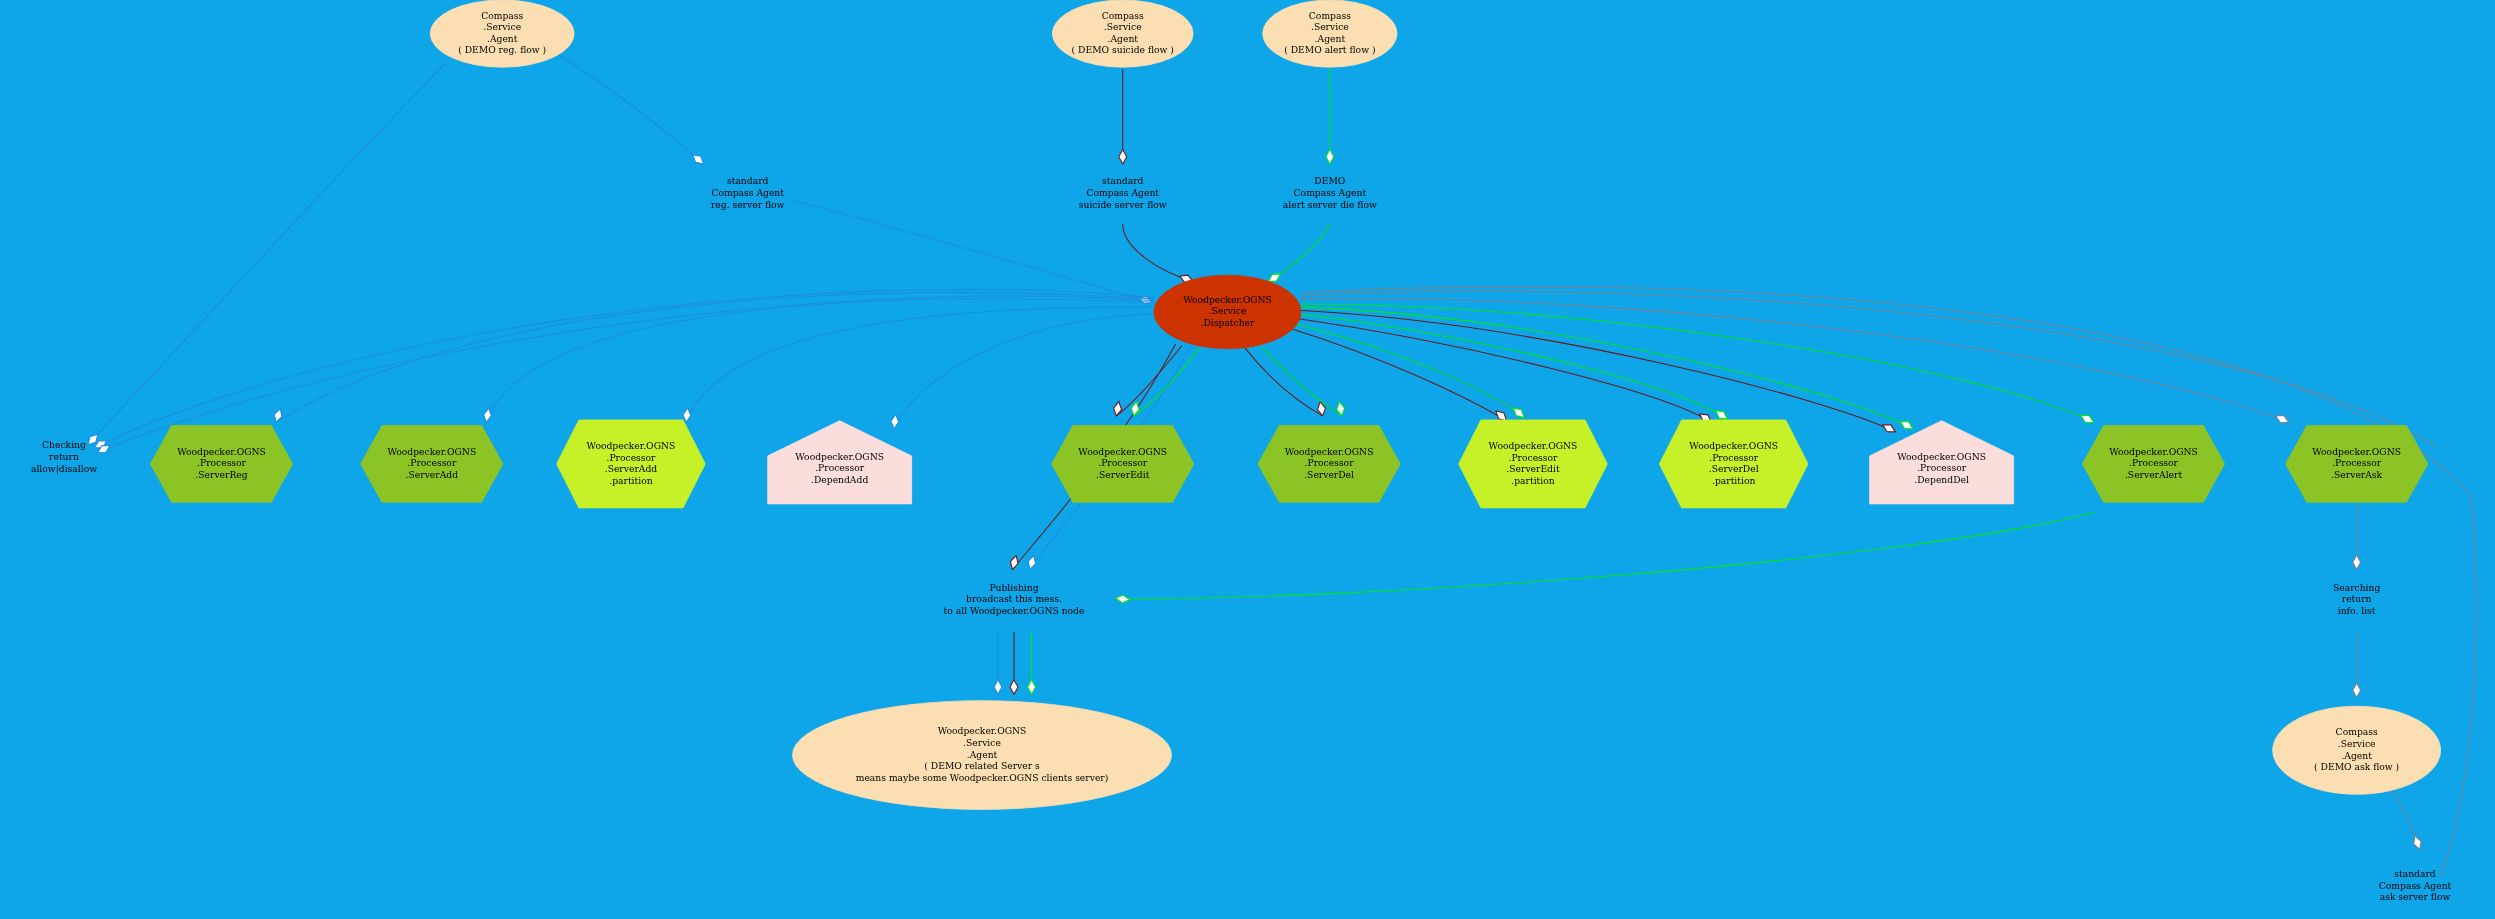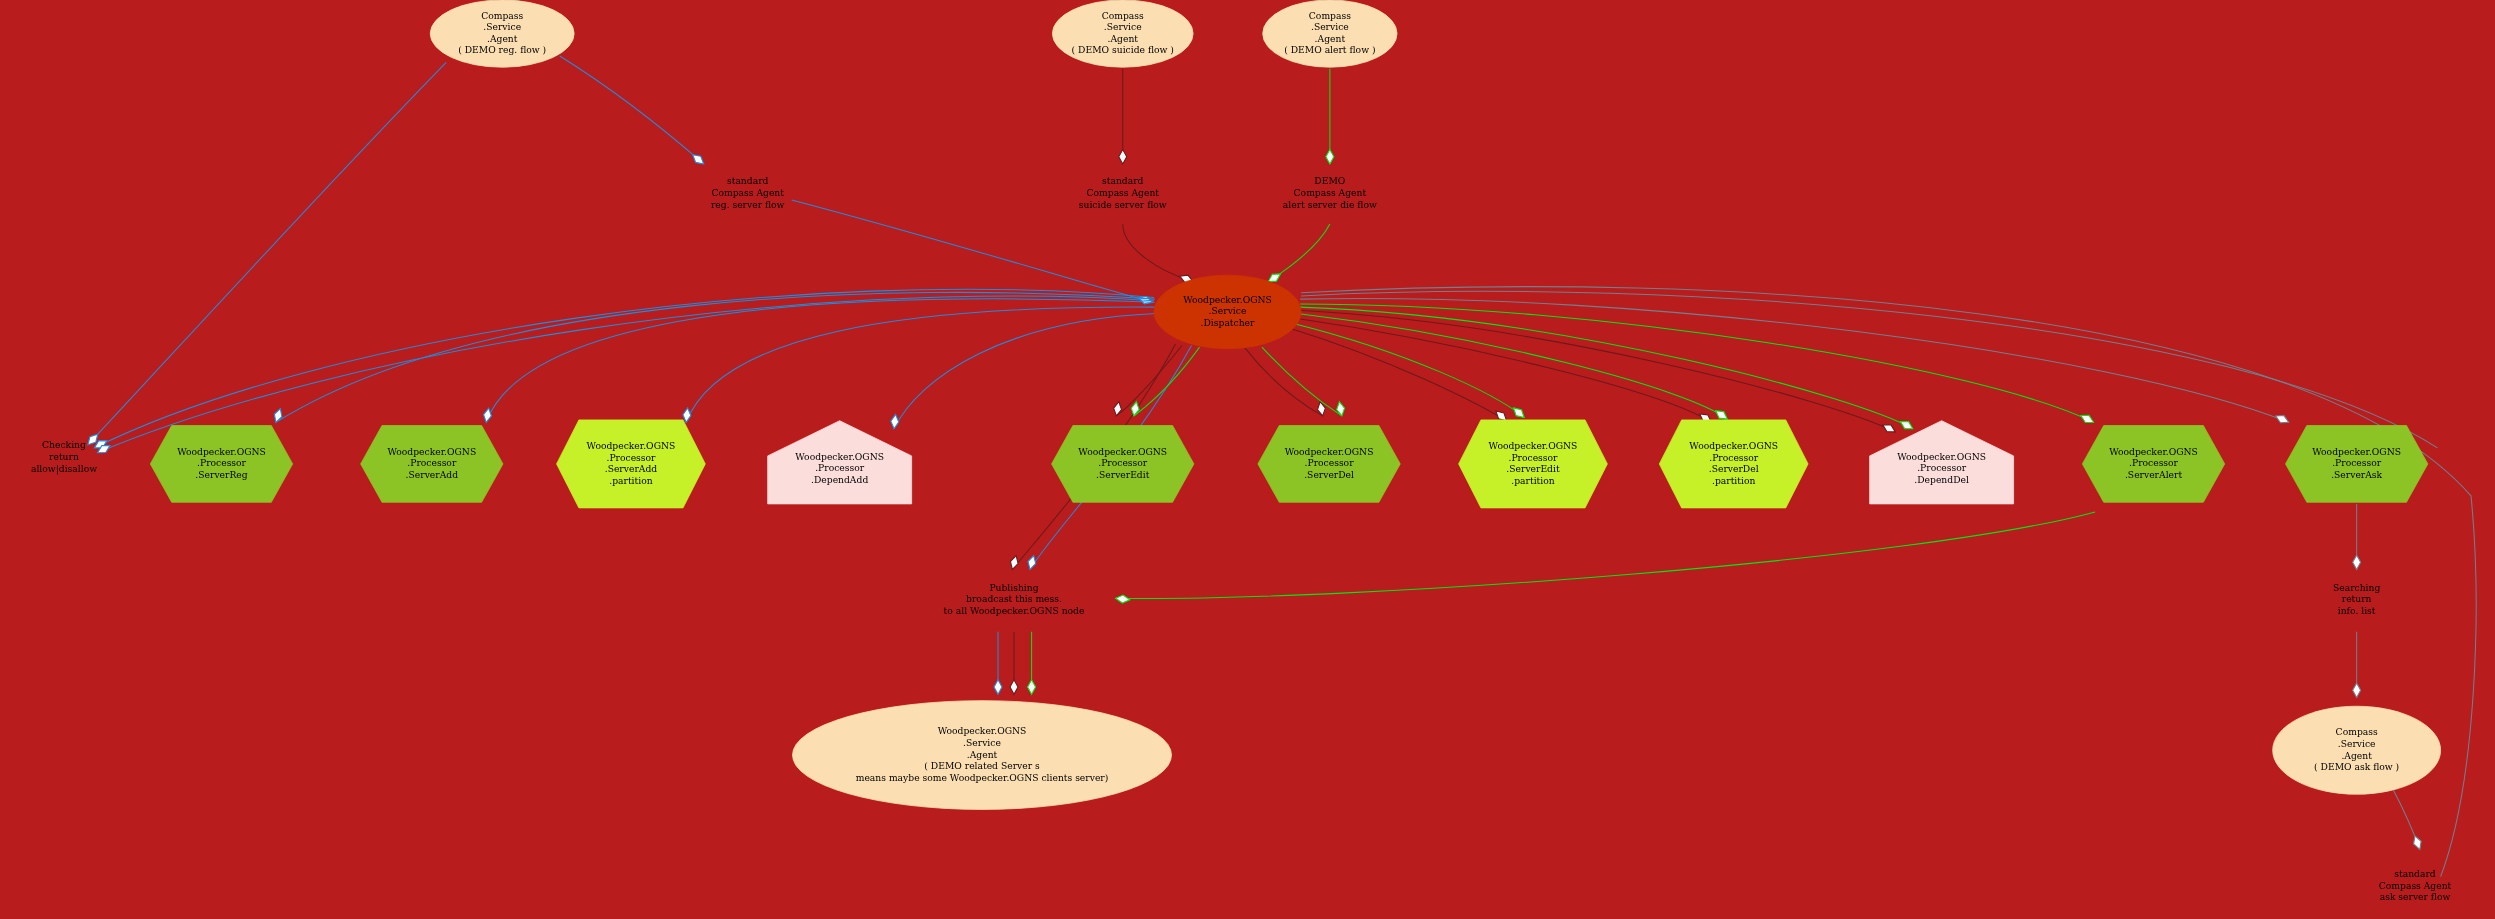"Compass" #stage { background: #b91c1c -> #0ea5e9 }
